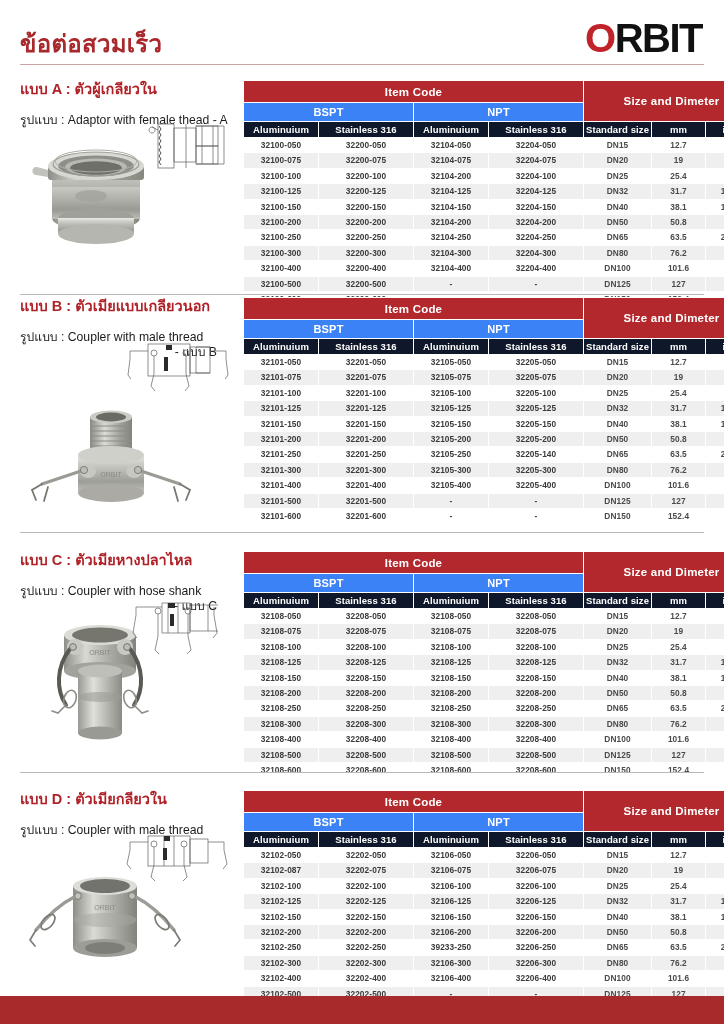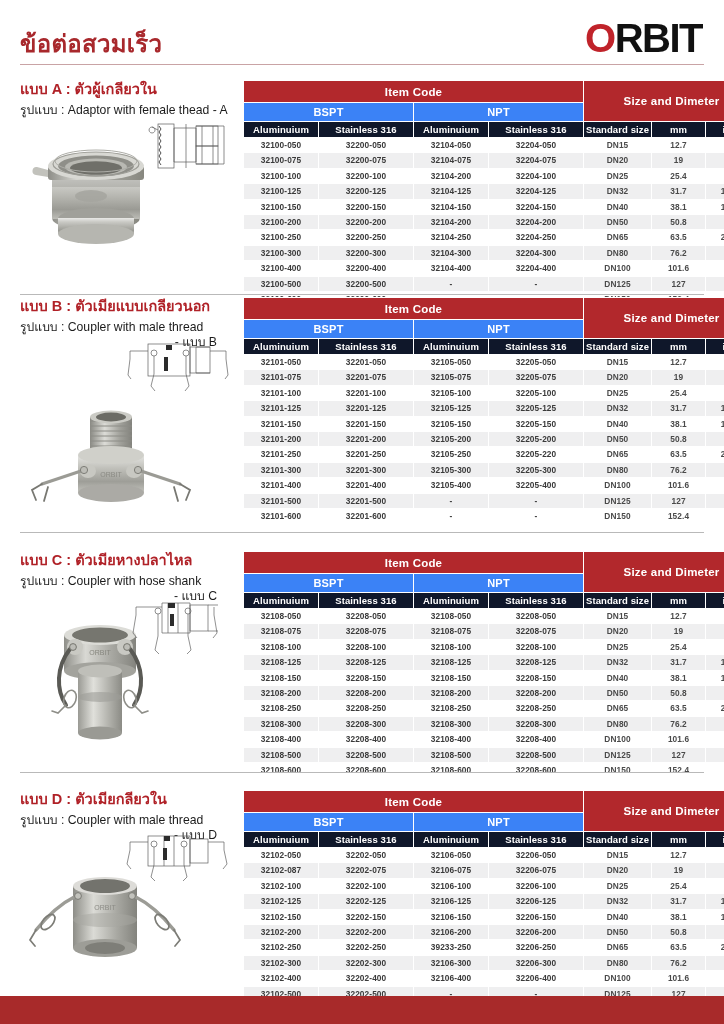"รูปแบบ : Adaptor with female" .sec-sub { margin-top: 3px -> 13px }
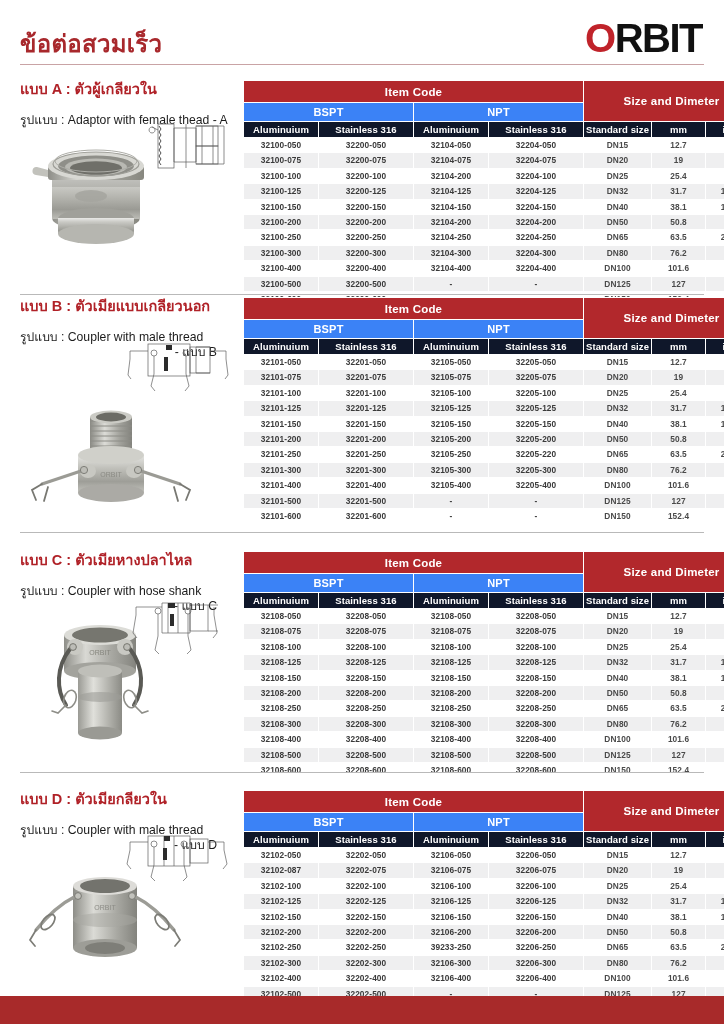"32205-220" td.cell { text: 32205-220 -> 32205-140 }
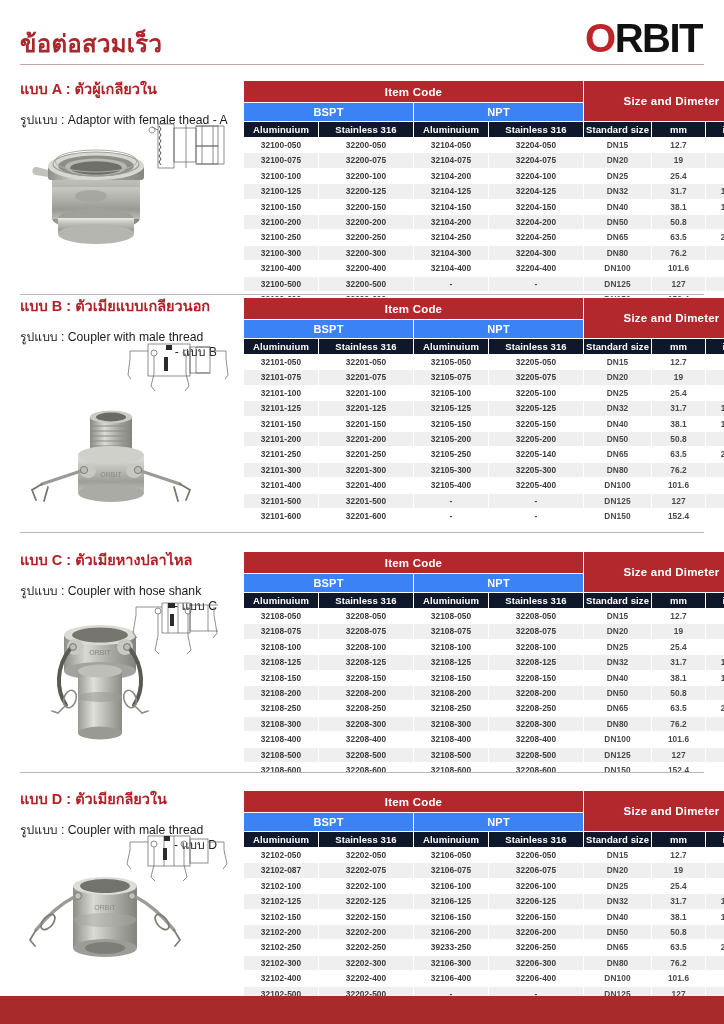"- แบบ D" span.sub2 { html: <span>- แบบ D</span> -> none }
